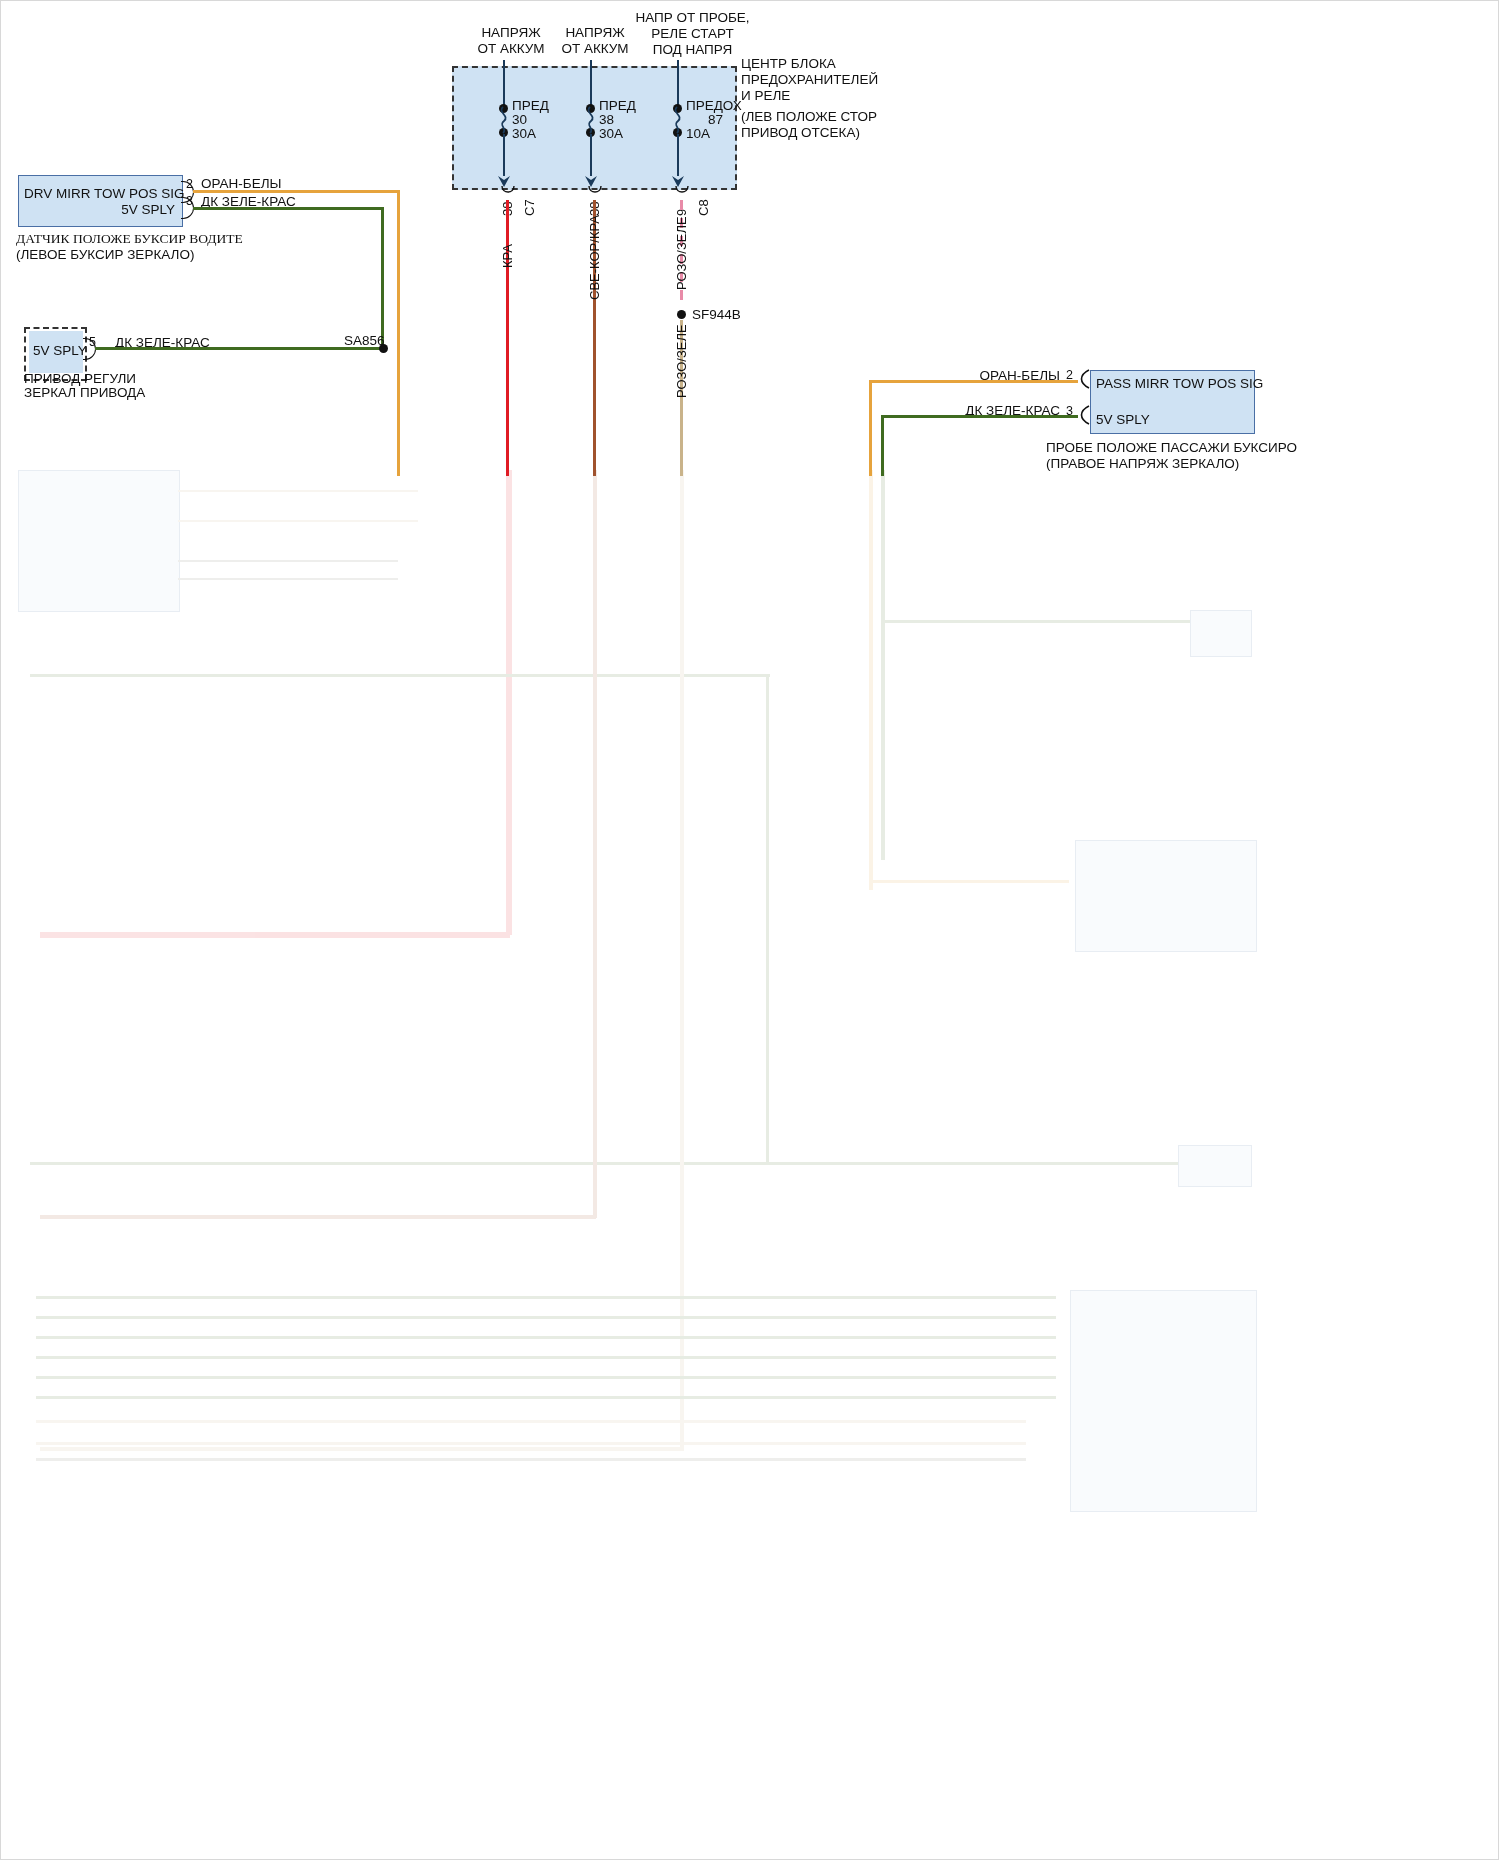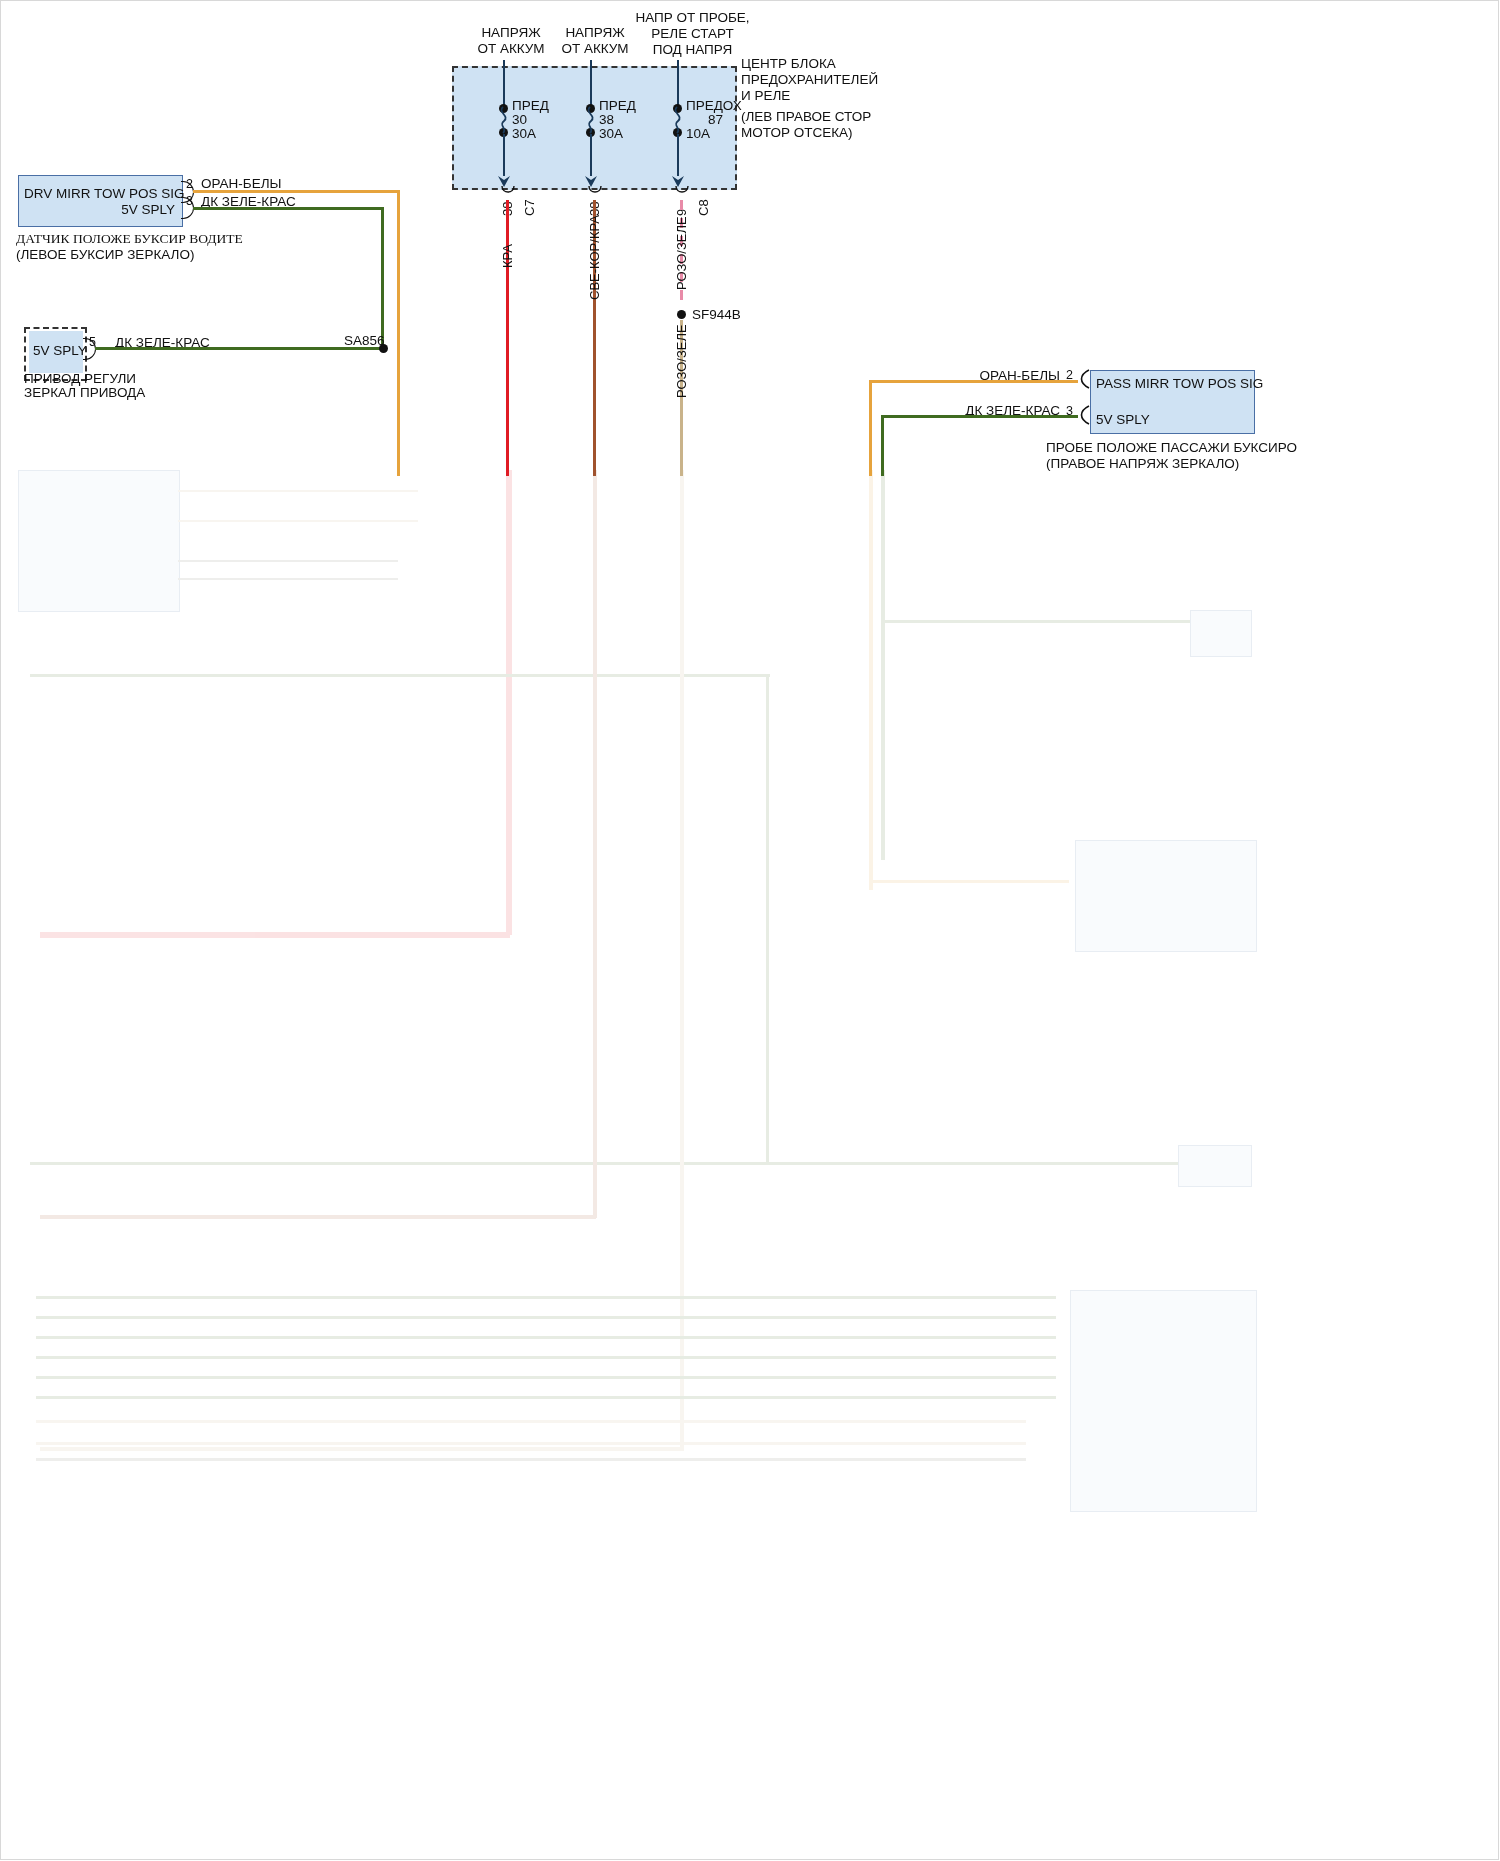"(ЛЕВ ПРАВОЕ СТОР" div.txt { text: ПРАВОЕ -> ПОЛОЖЕ }
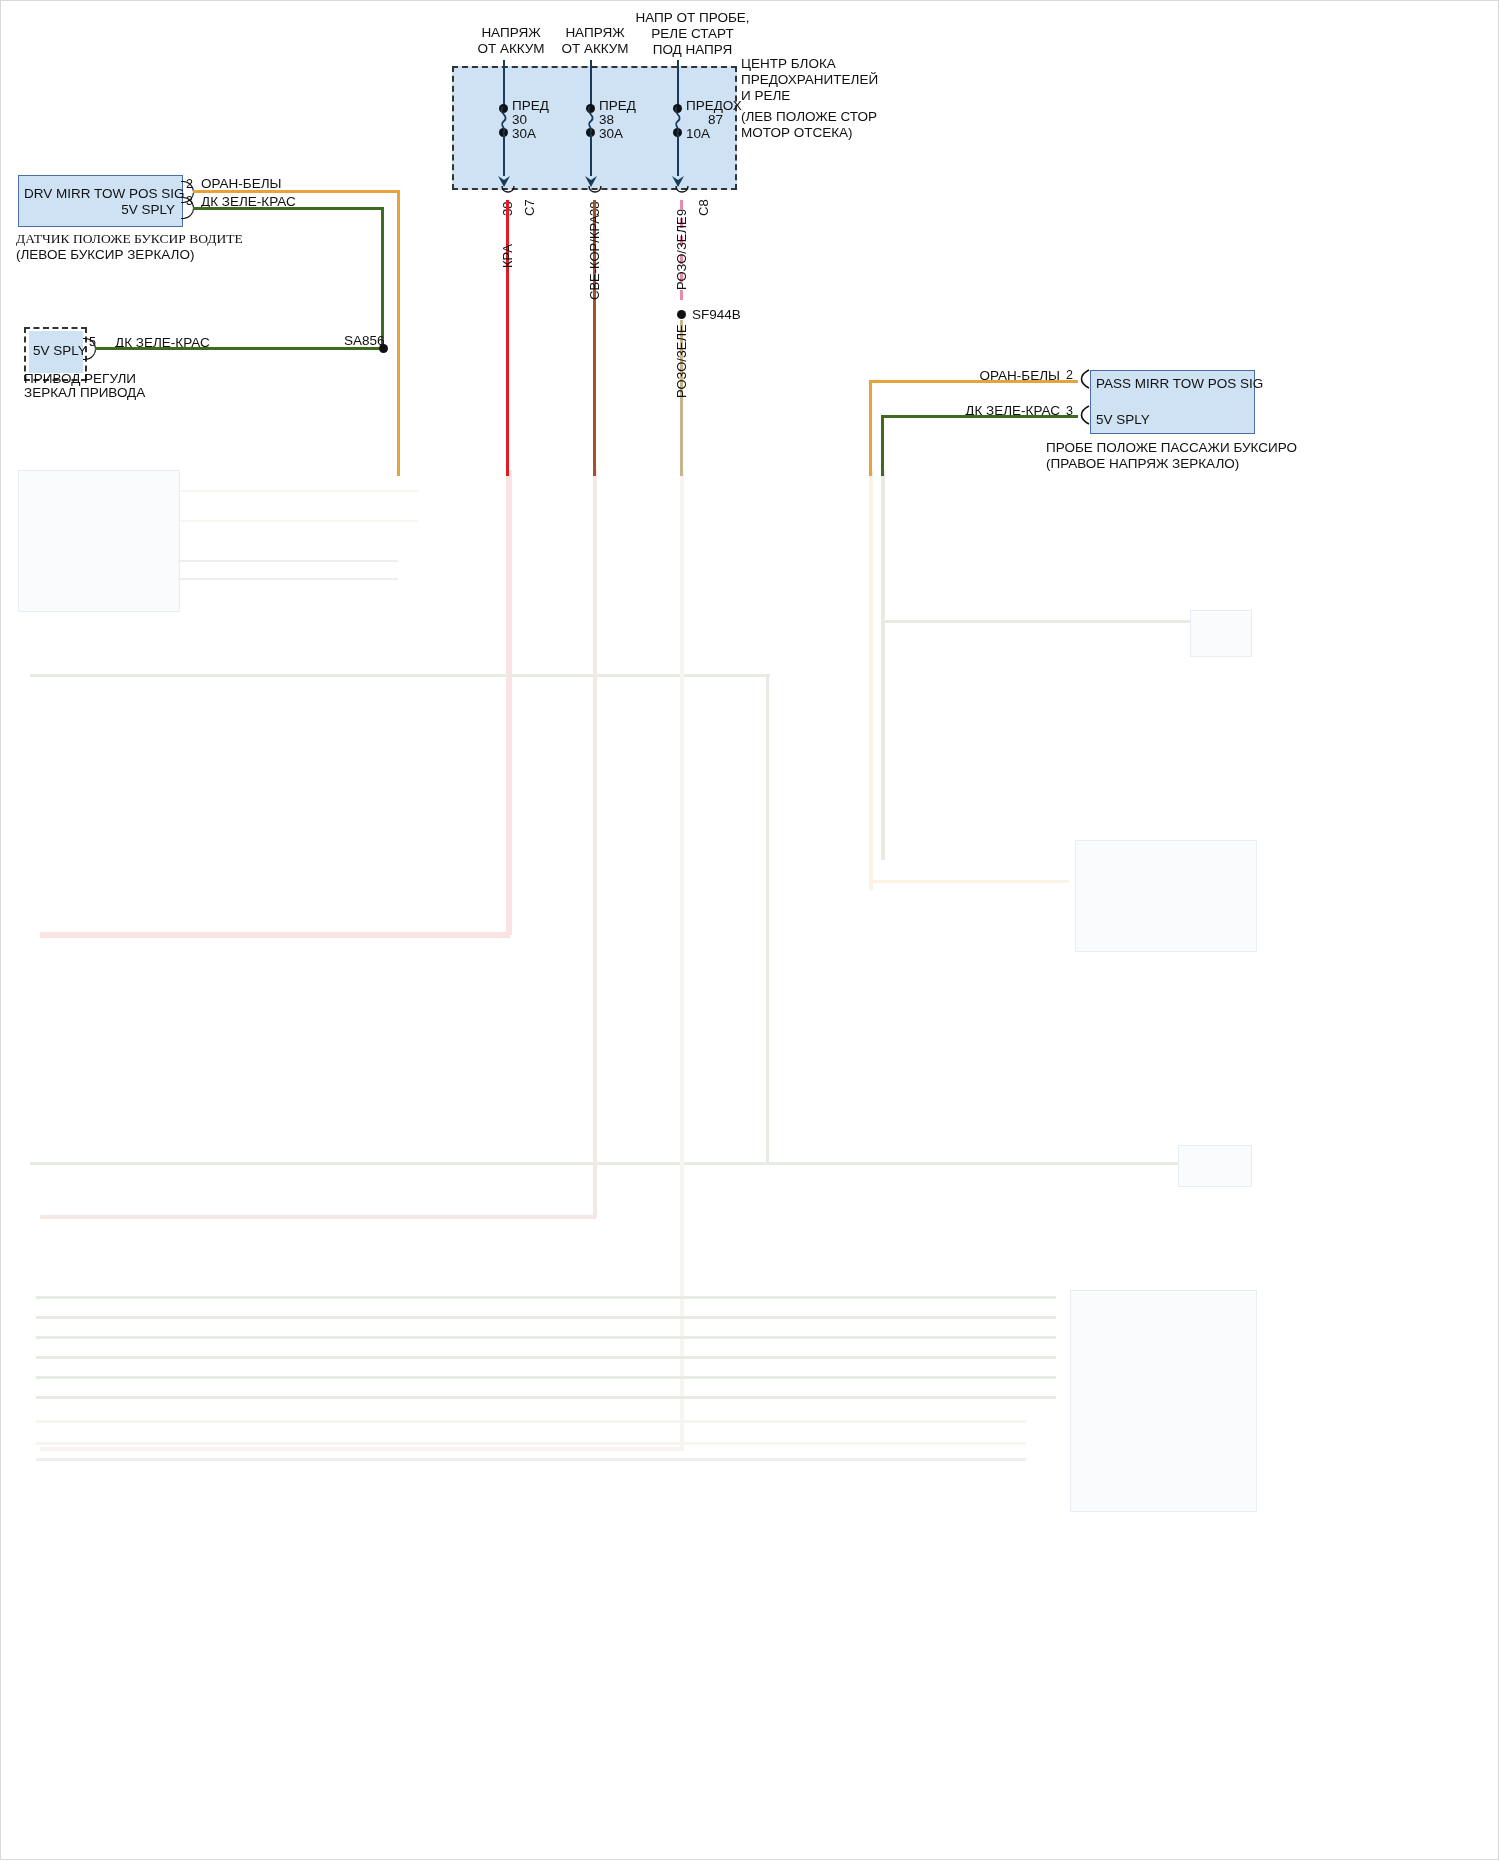"МОТОР ОТСЕКА)" div.txt { text: МОТОР -> ПРИВОД }
